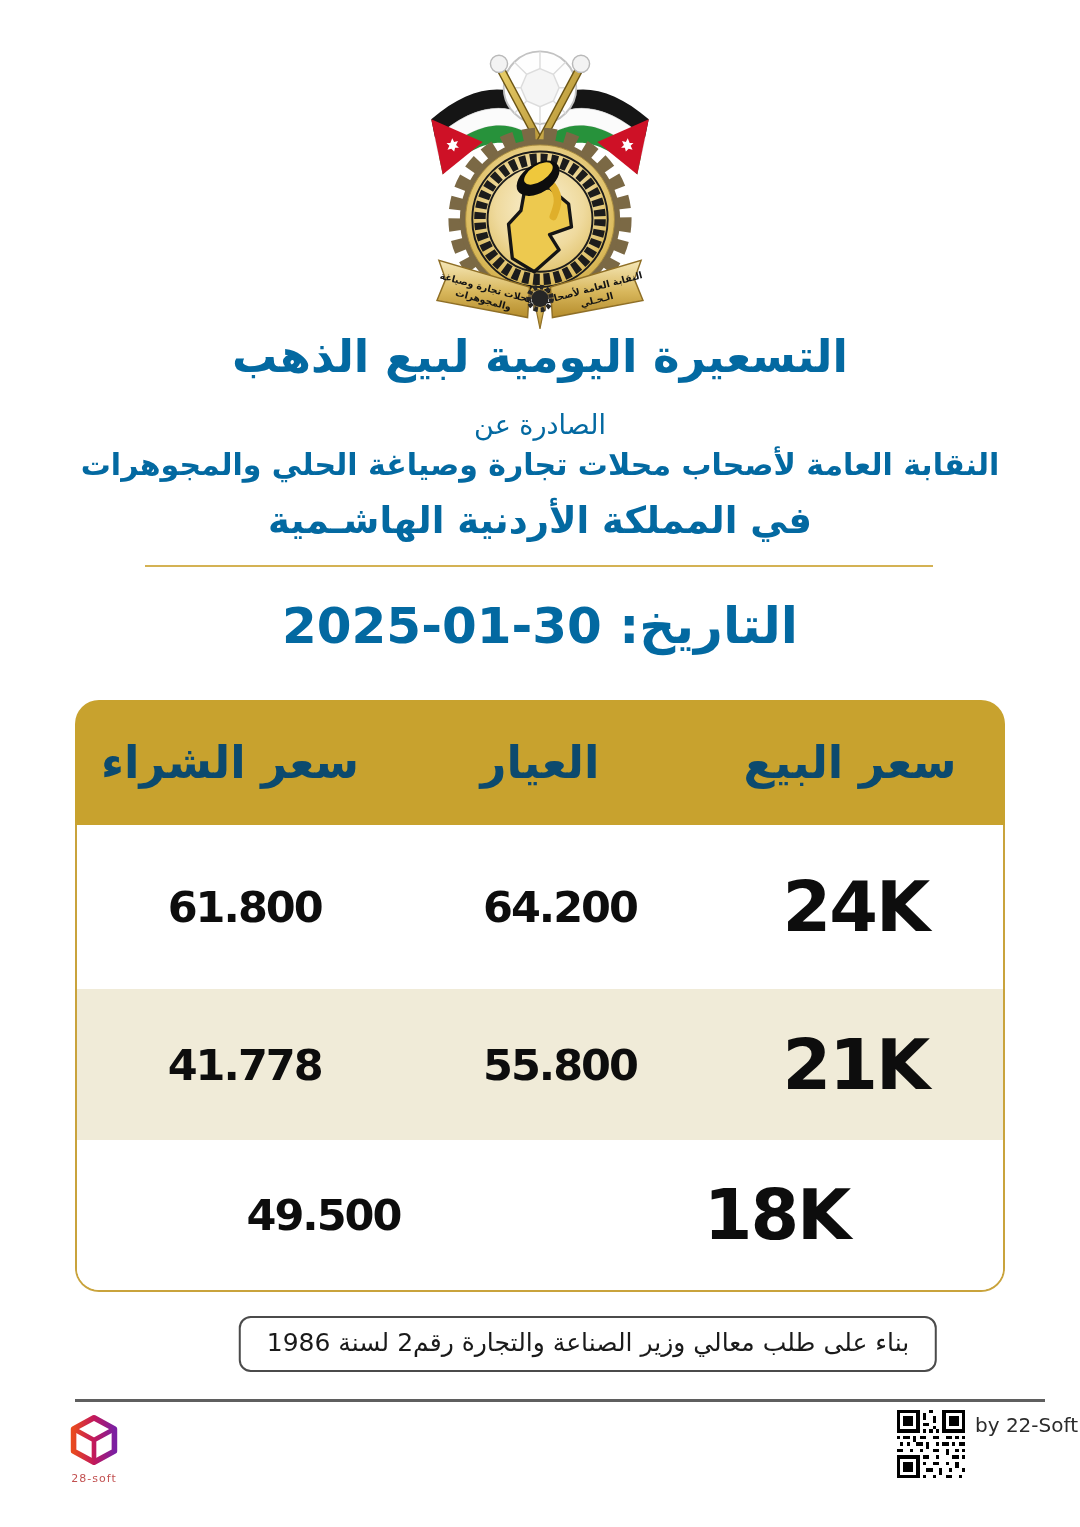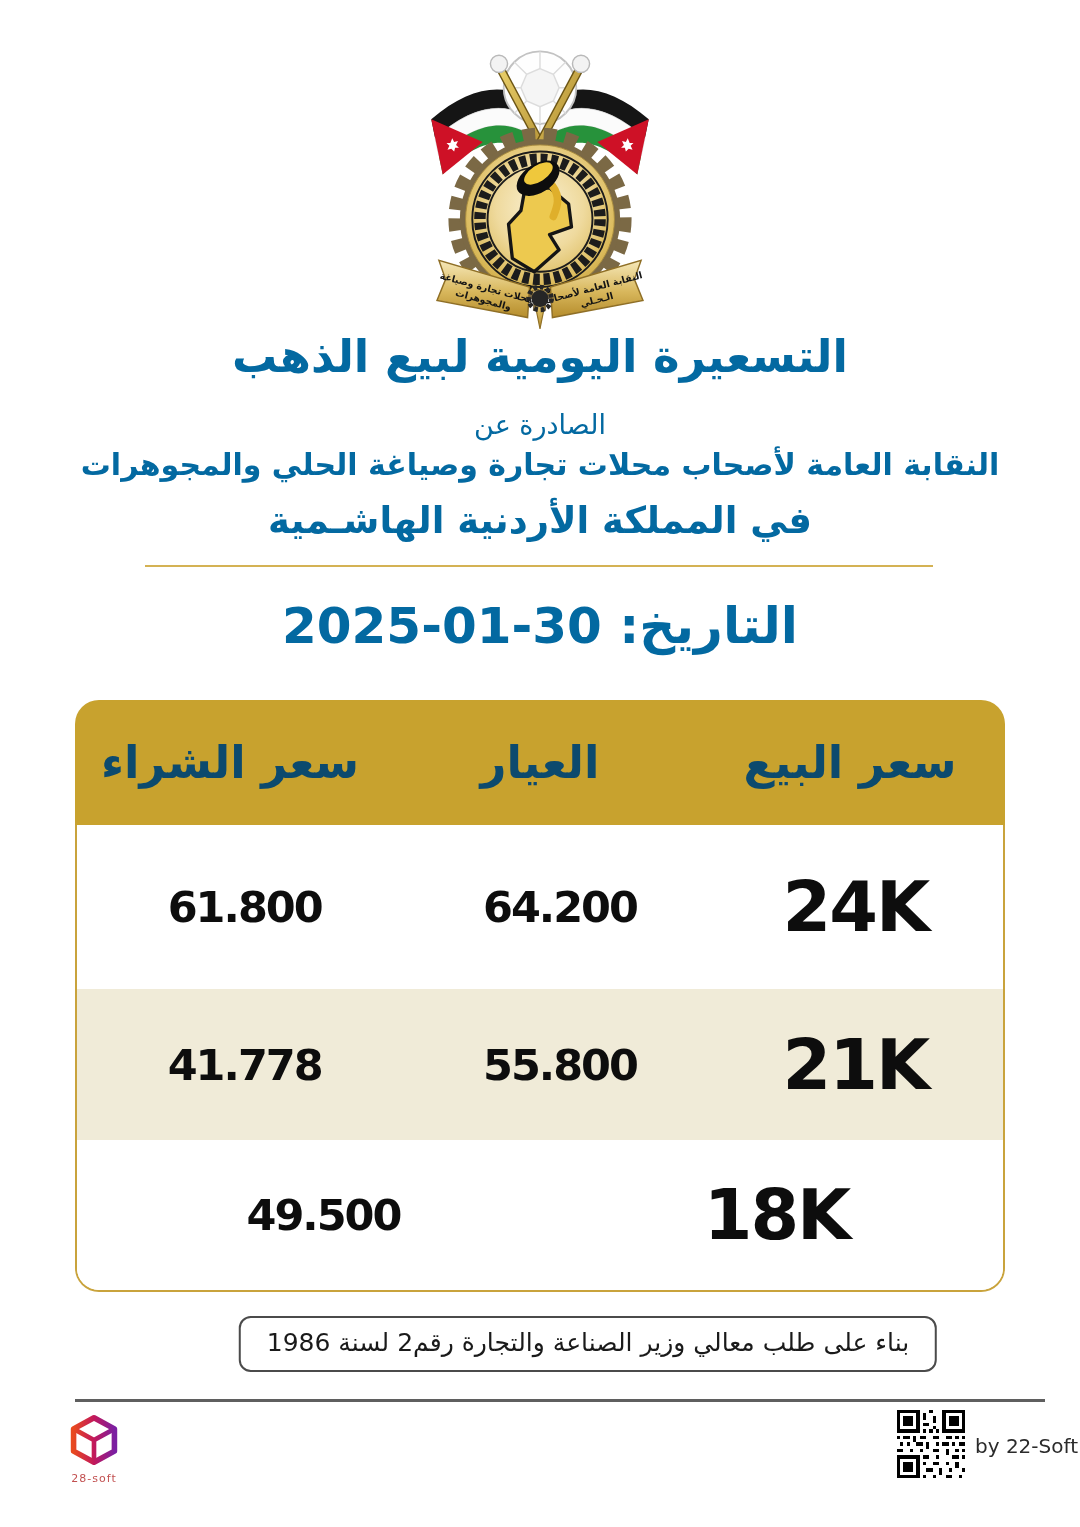"by 22-Soft" .qr-caption { margin-top: 24px -> 3px }
